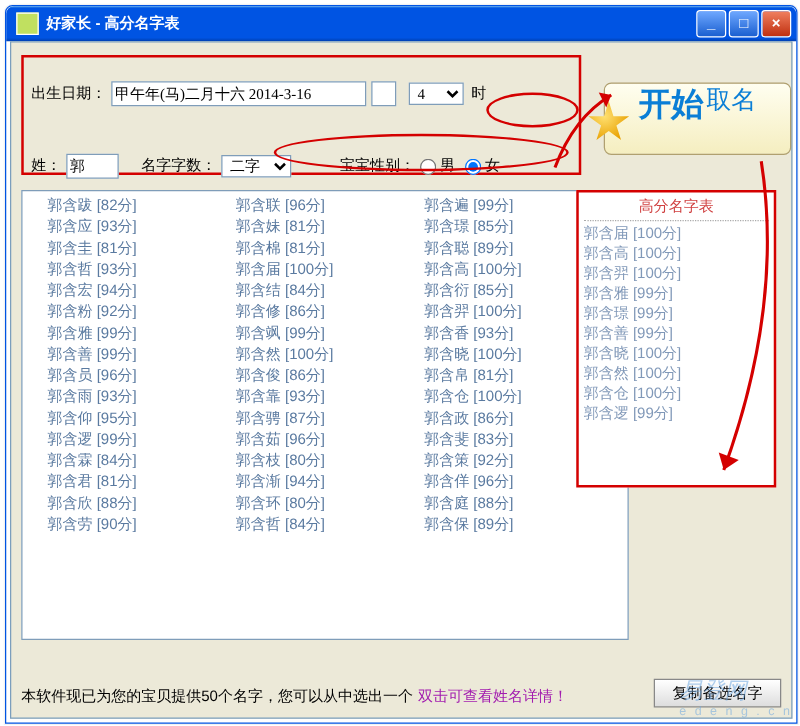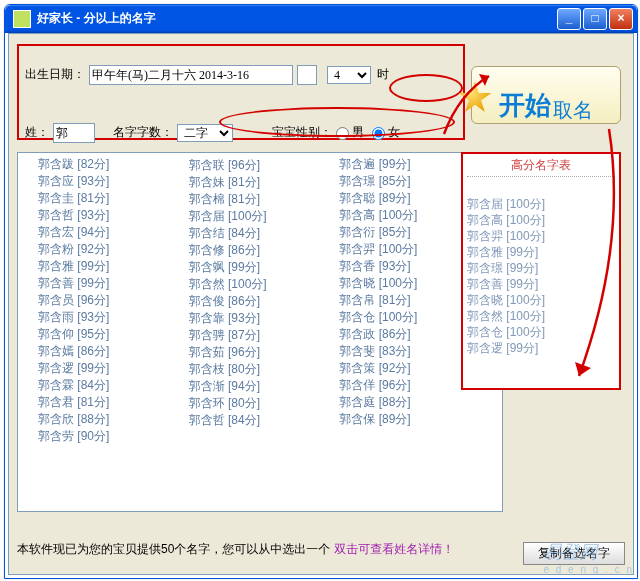"好家长 - 分以上的名字" div.ttxt { text: 分以上的名字 -> 高分名字表 }
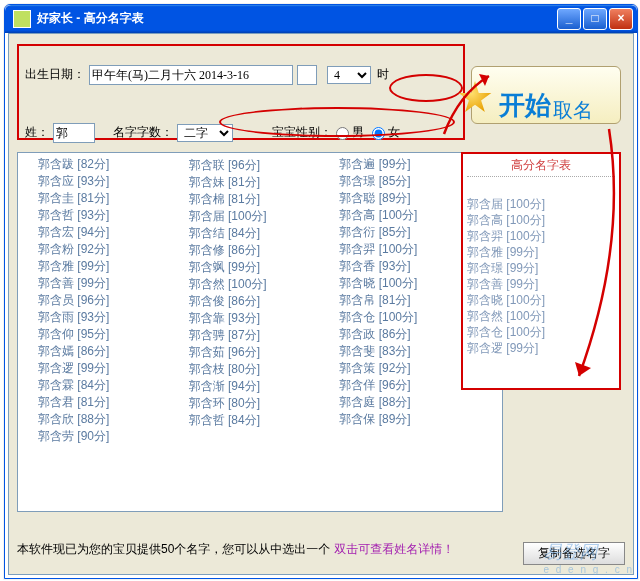"开始" .startbtn { align-items: flex-end -> flex-start; right: 12px -> 0 }
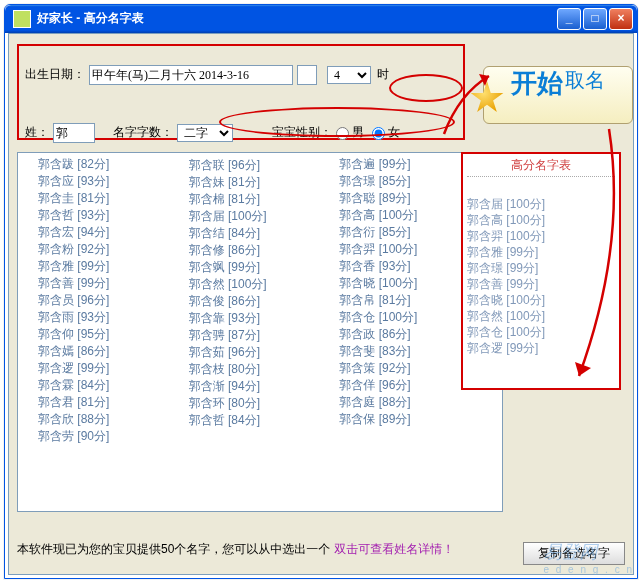"高分名字表" .highhdr { margin-bottom: 20px -> 2px }
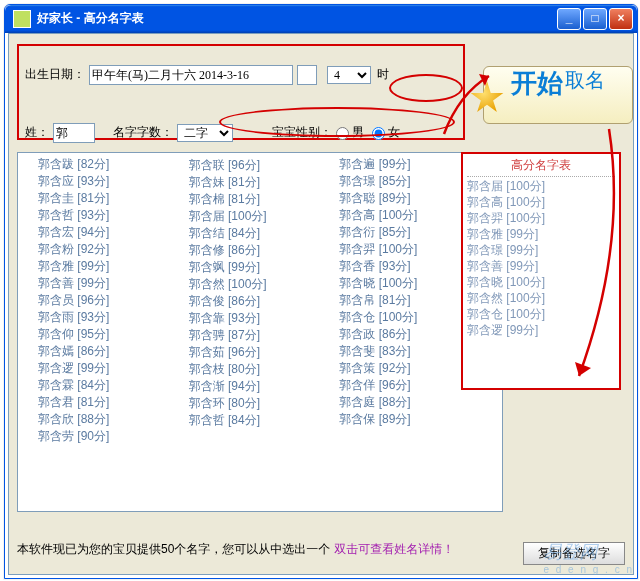"郭含嫣 [86分]" div.nameitem { html: <div>郭含嫣 [86分]</div> -> none }
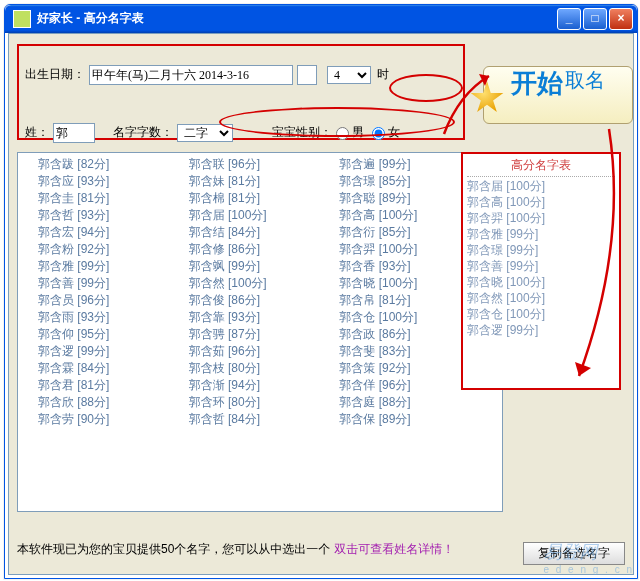"本软件现已为您的宝贝提供50个名字，您可以从中选出一个" .bottombar { align-items: flex-start -> flex-end }
